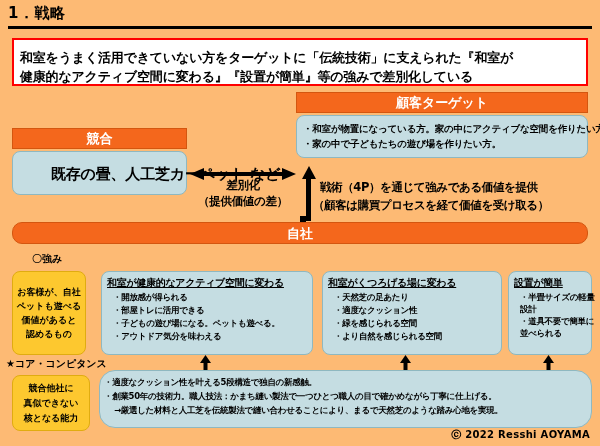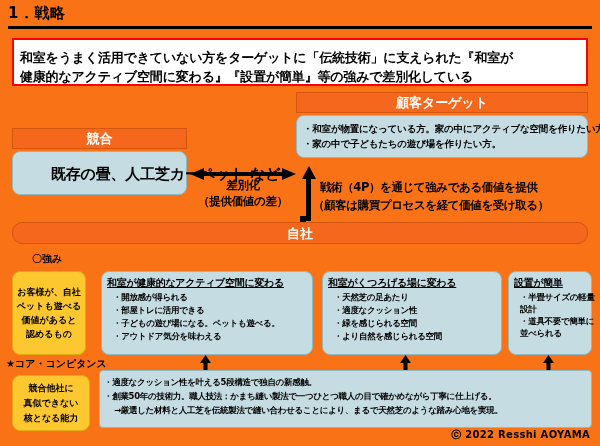"1．戦略" #page { background: #f97316 -> #fdba74 }
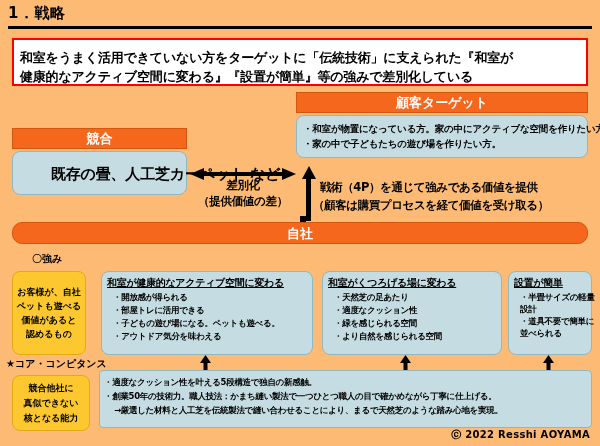"・適度なクッション性を叶える5段構造で独自の新感触。" #box-core { border-radius: 4px -> 16px }
